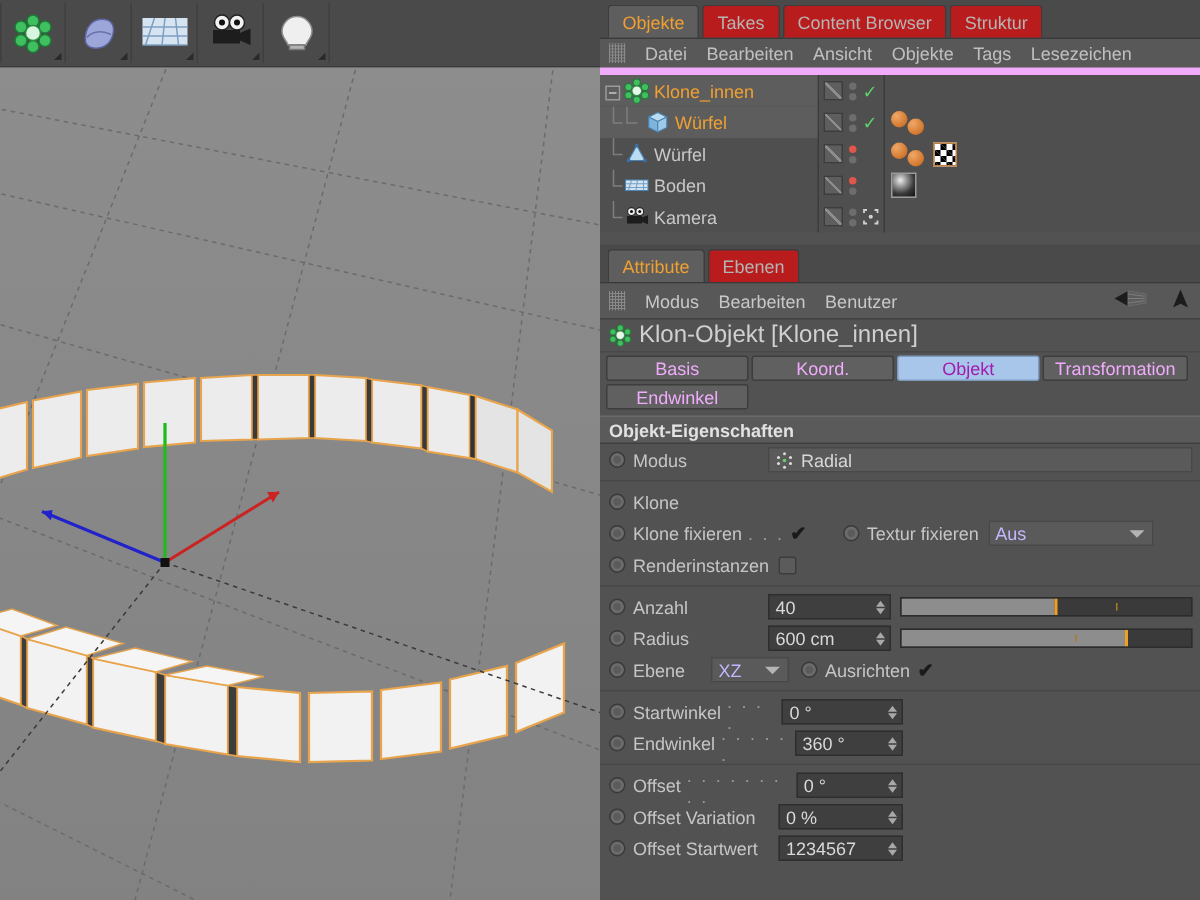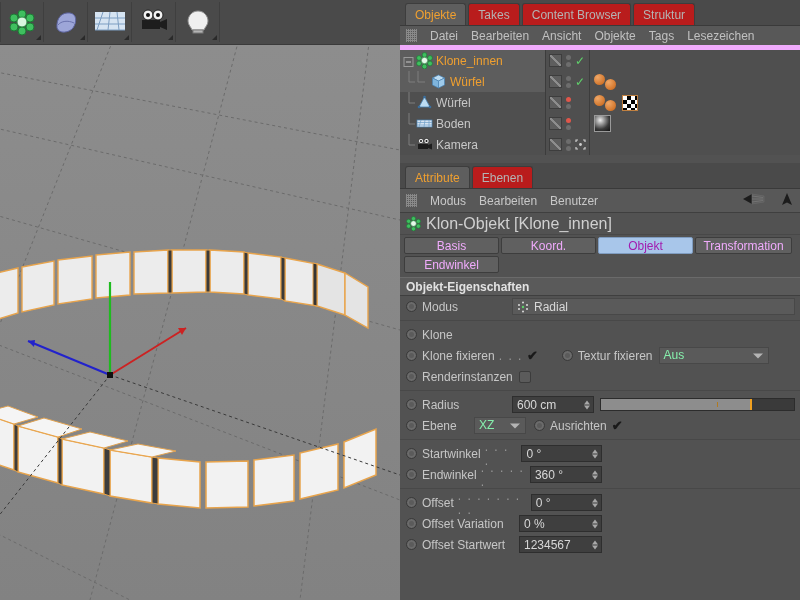"Aus" .ddl { align-items: none -> center; color: #86efac -> #c4b5fd }
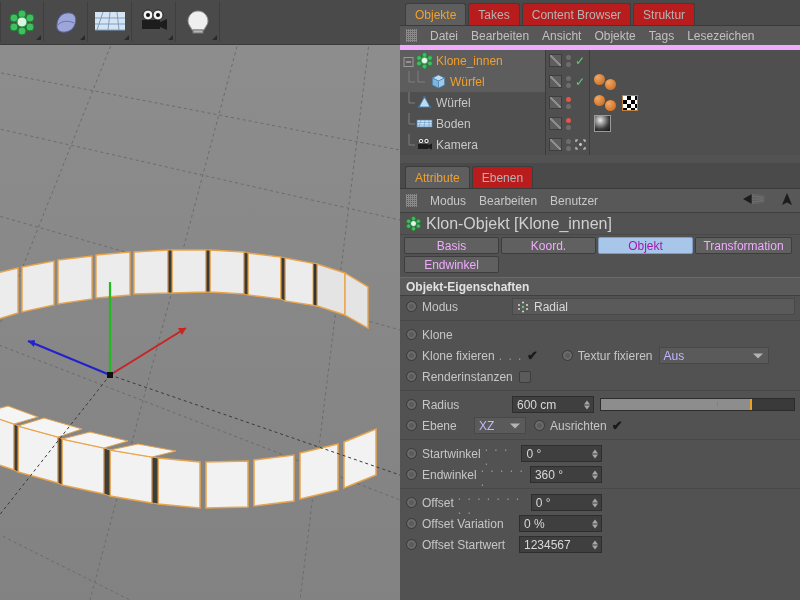"Anzahl" div.prow { html: none -> <div> <span></span> <span>Anzahl</span> <span> <span>40</span> <span> <i></i> <i></i> </span> </span> <span> <i></i> <i></i> <i></i> </span> </div> }
